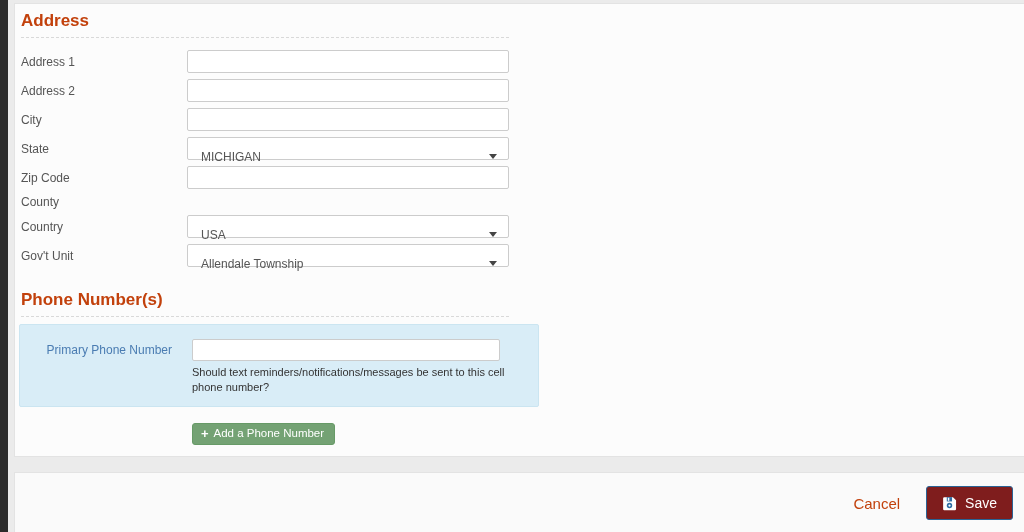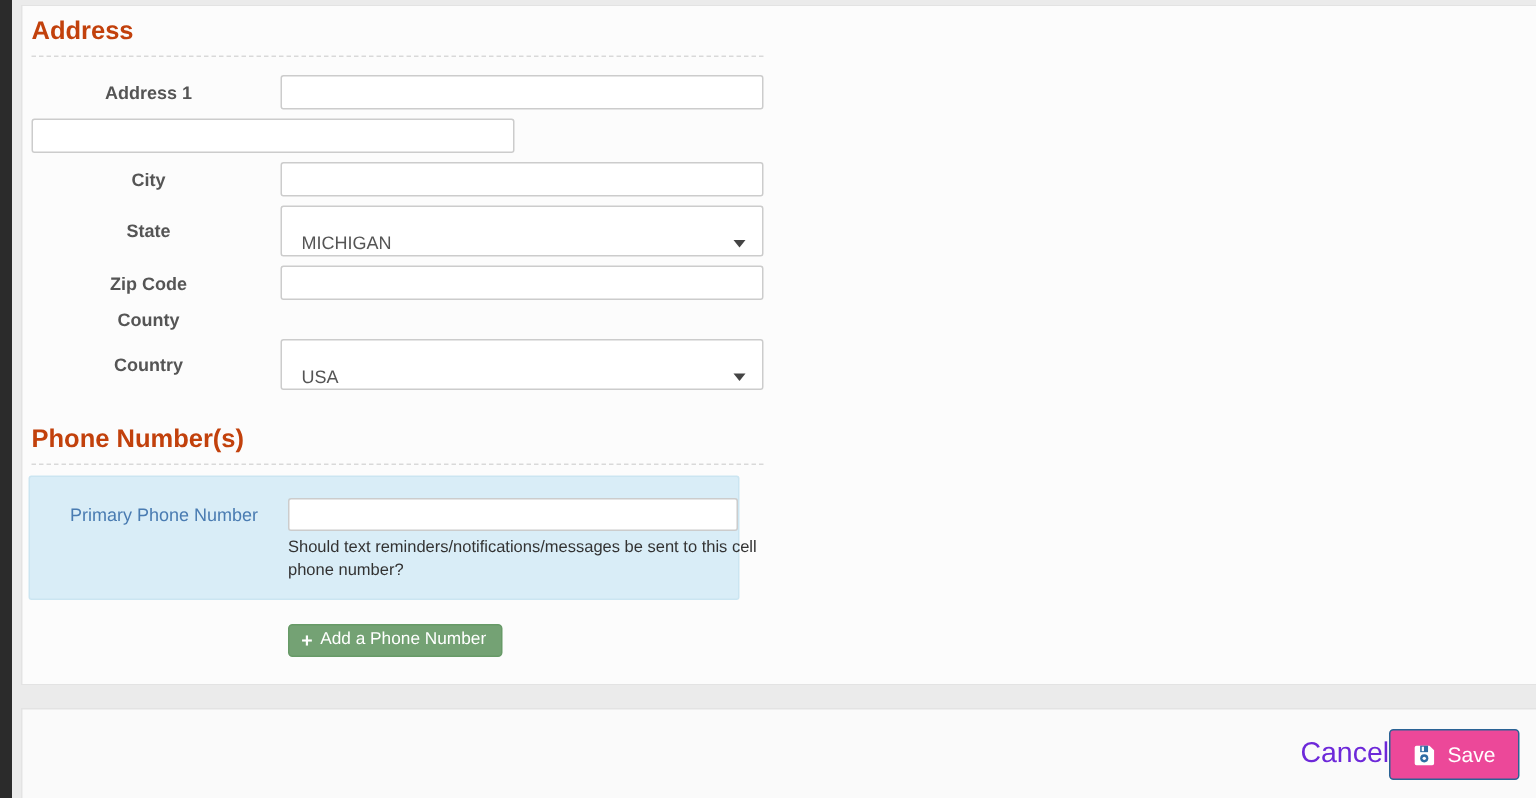"Address 1" .control-label { font-weight: bold -> none; text-align: center -> left }
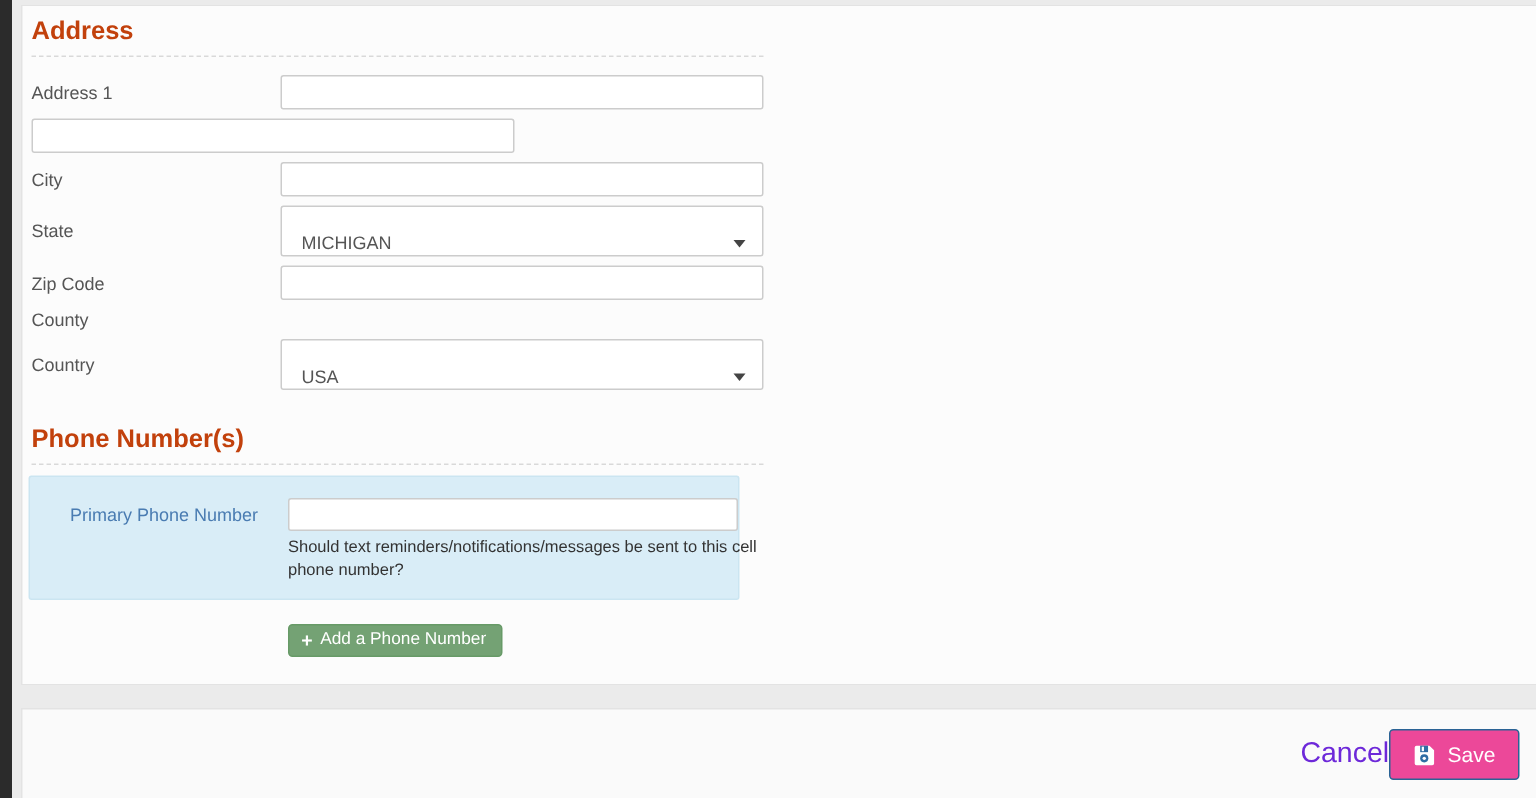"Address 2" label.control-label { html: none -> <label>Address 2</label> }
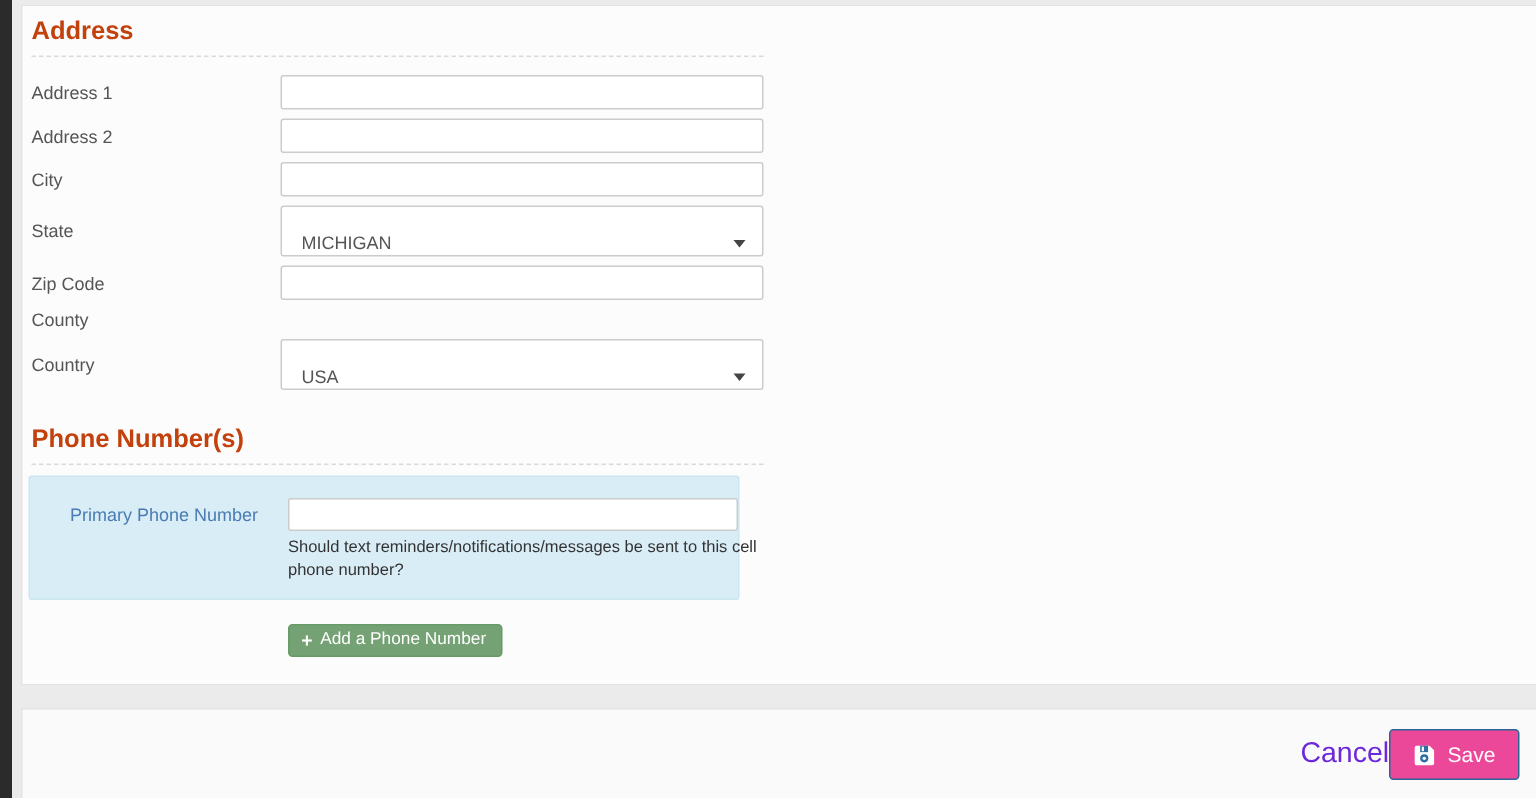"MICHIGAN" .select-box { height: 34px -> 23px }
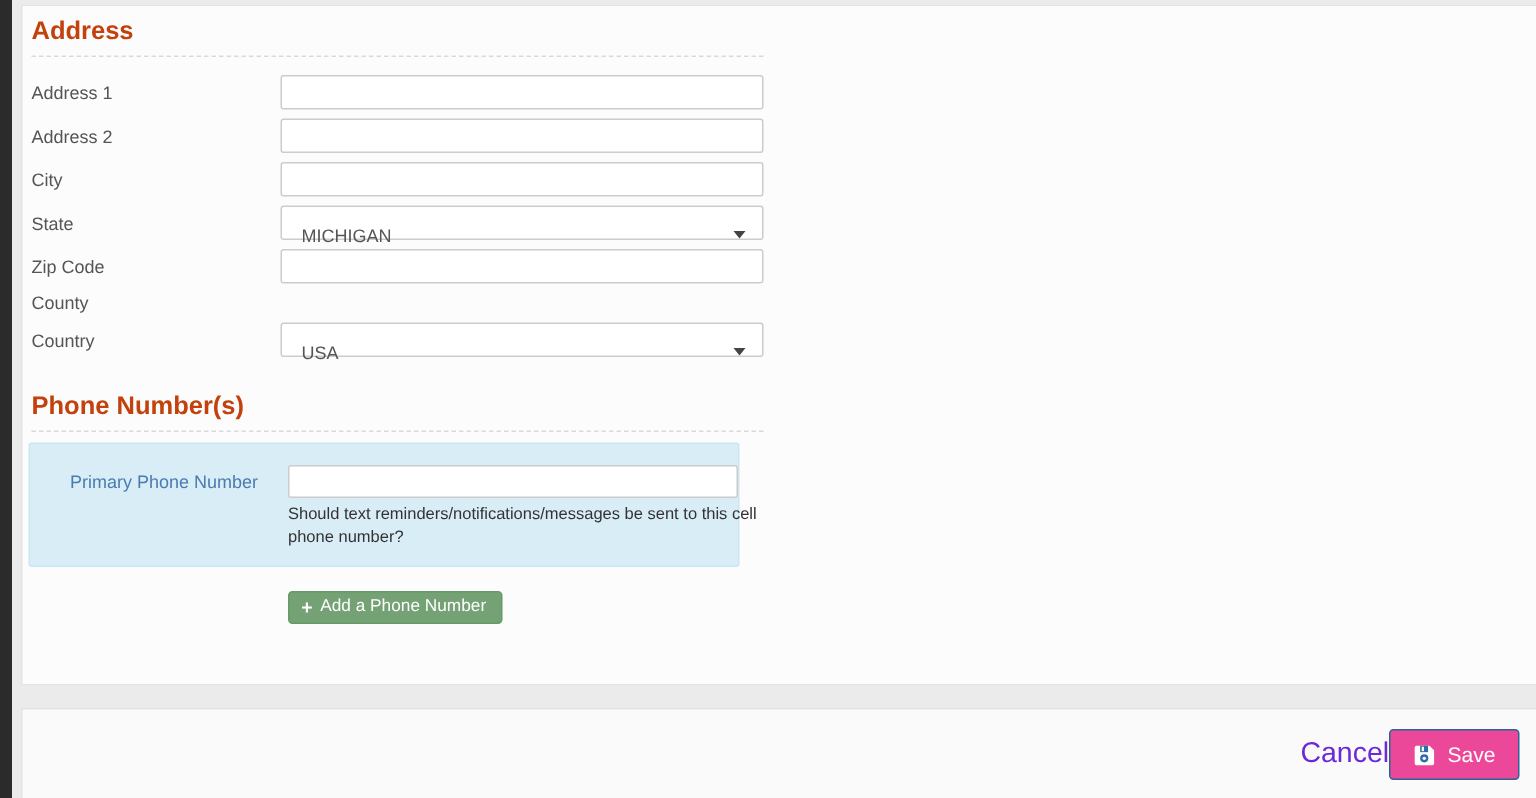"Gov't Unit" div.form-row { html: none -> <div> <label>Gov't Unit</label> <div> <span>Allendale Township</span> <span></span> </div> </div> }
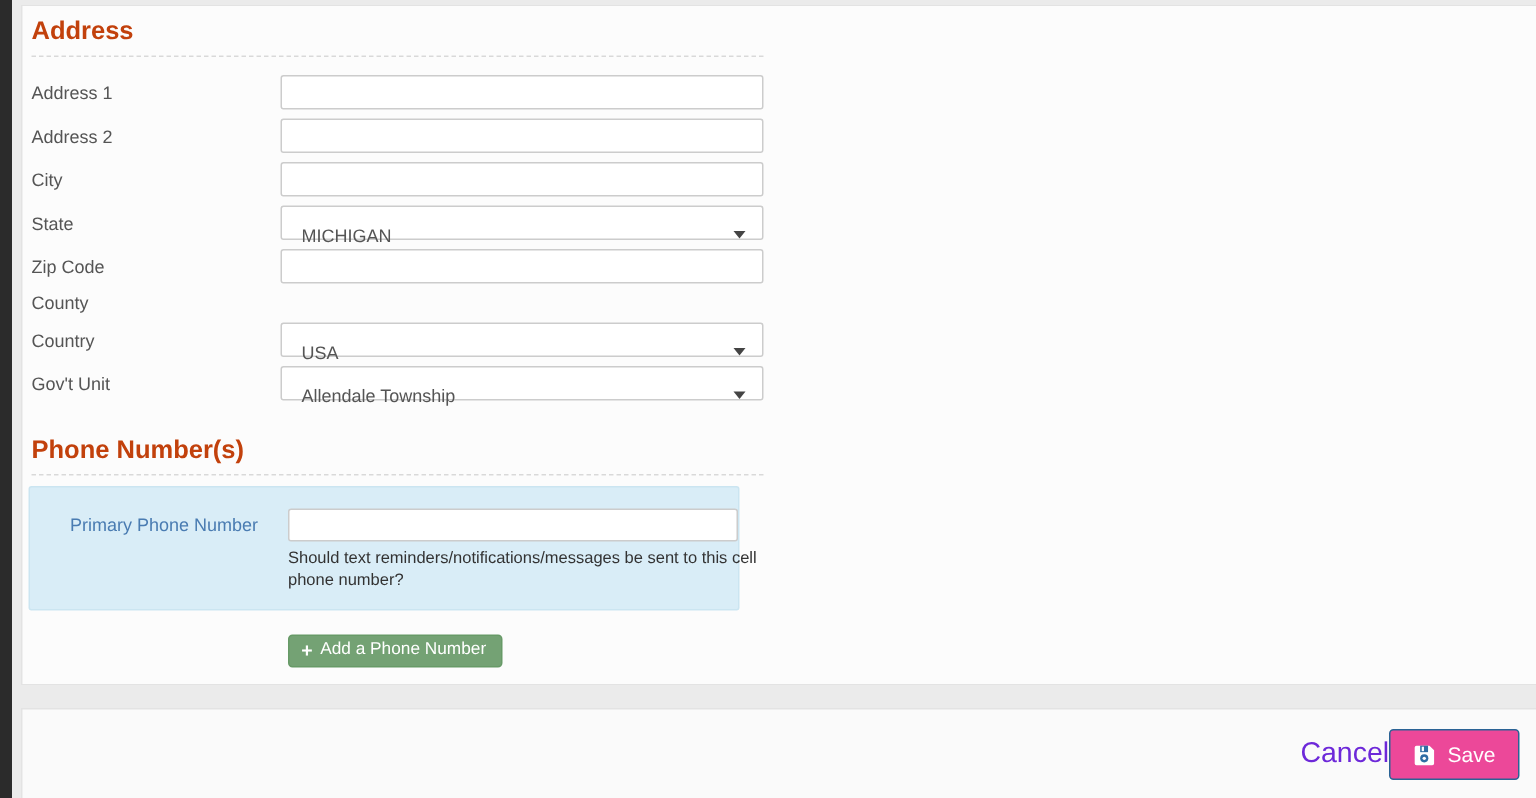"Primary Phone Number" .phone-panel { width: 474px -> 520px }
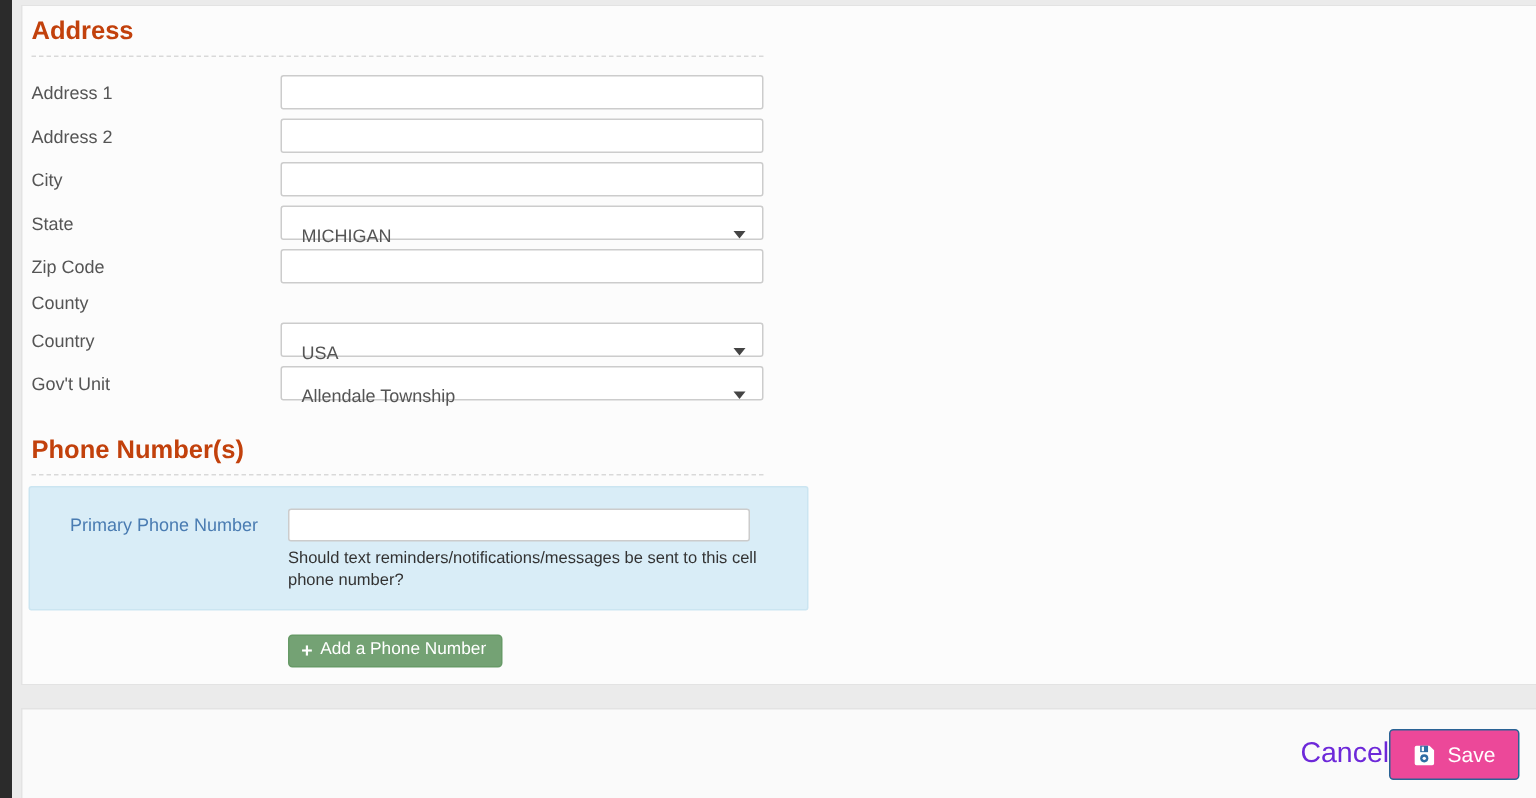"Cancel" .cancel-link { color: #6d28d9 -> #c2410c; font-size: 19px -> 15px; margin-right: none -> 26px }
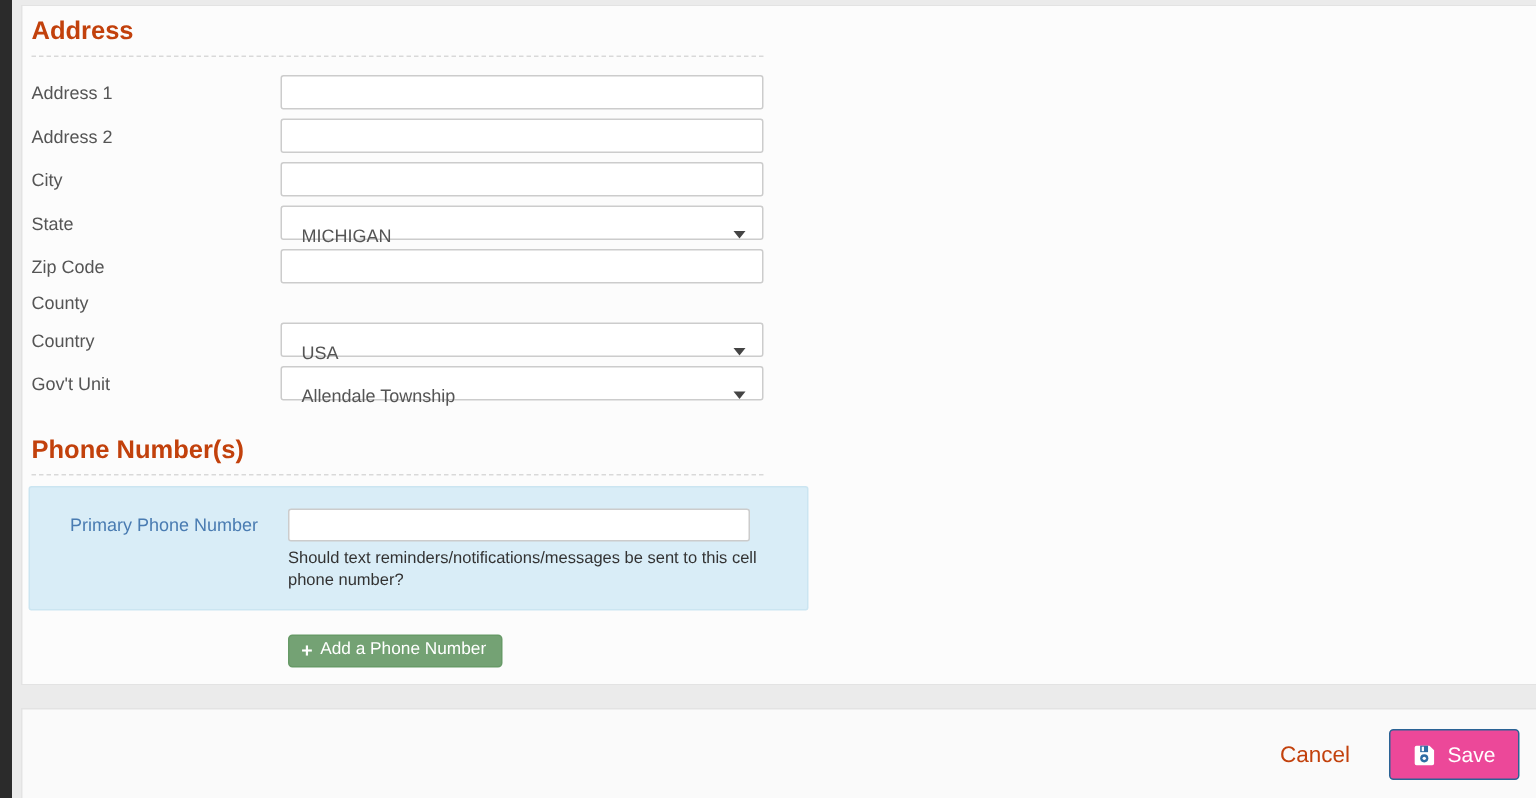"Save" .btn-save { background: #ec4899 -> #7f1d1d }
